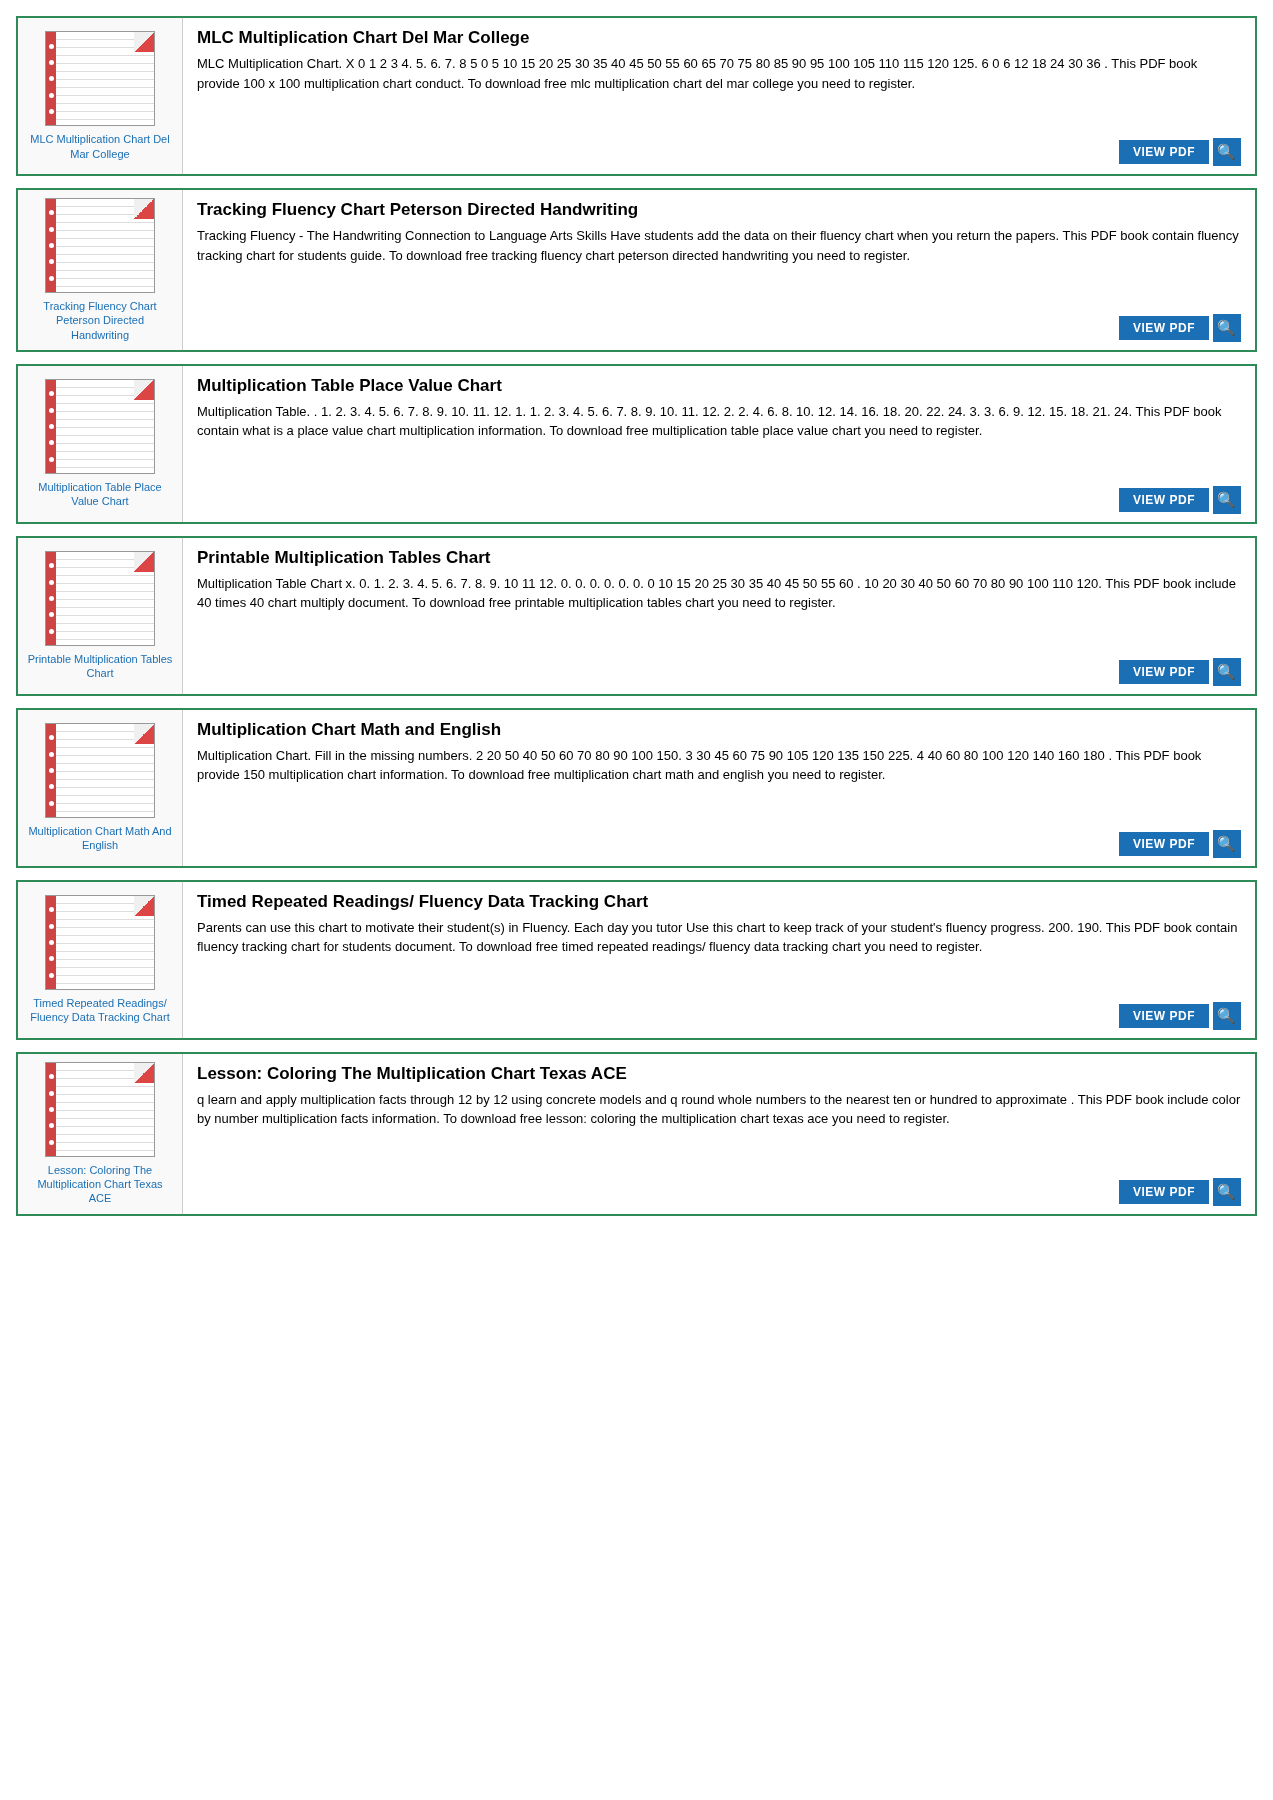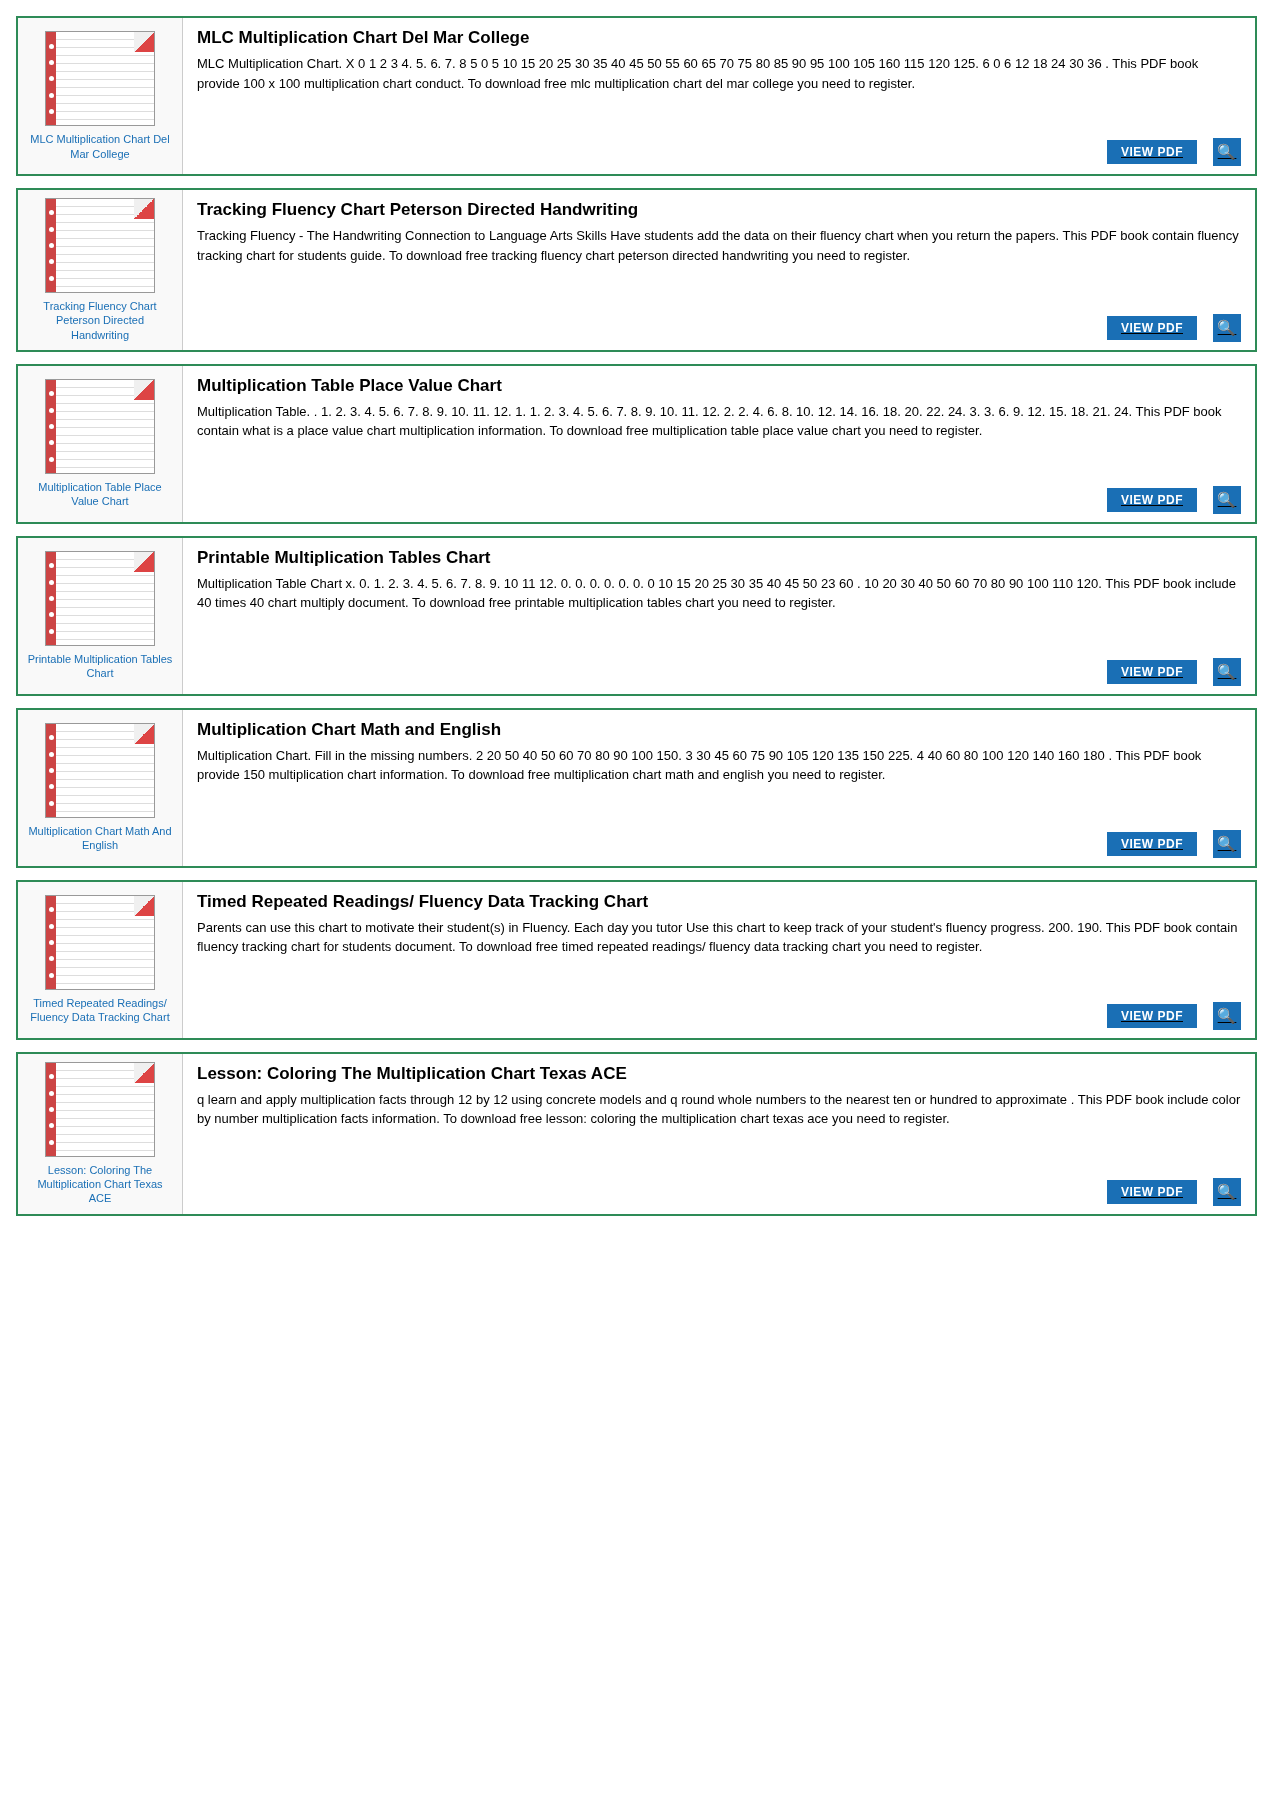"MLC Multiplication Chart. X 0" div.result-description { text: 95 100 105 160 115 120 125 -> 95 100 105 110 115 120 125 }
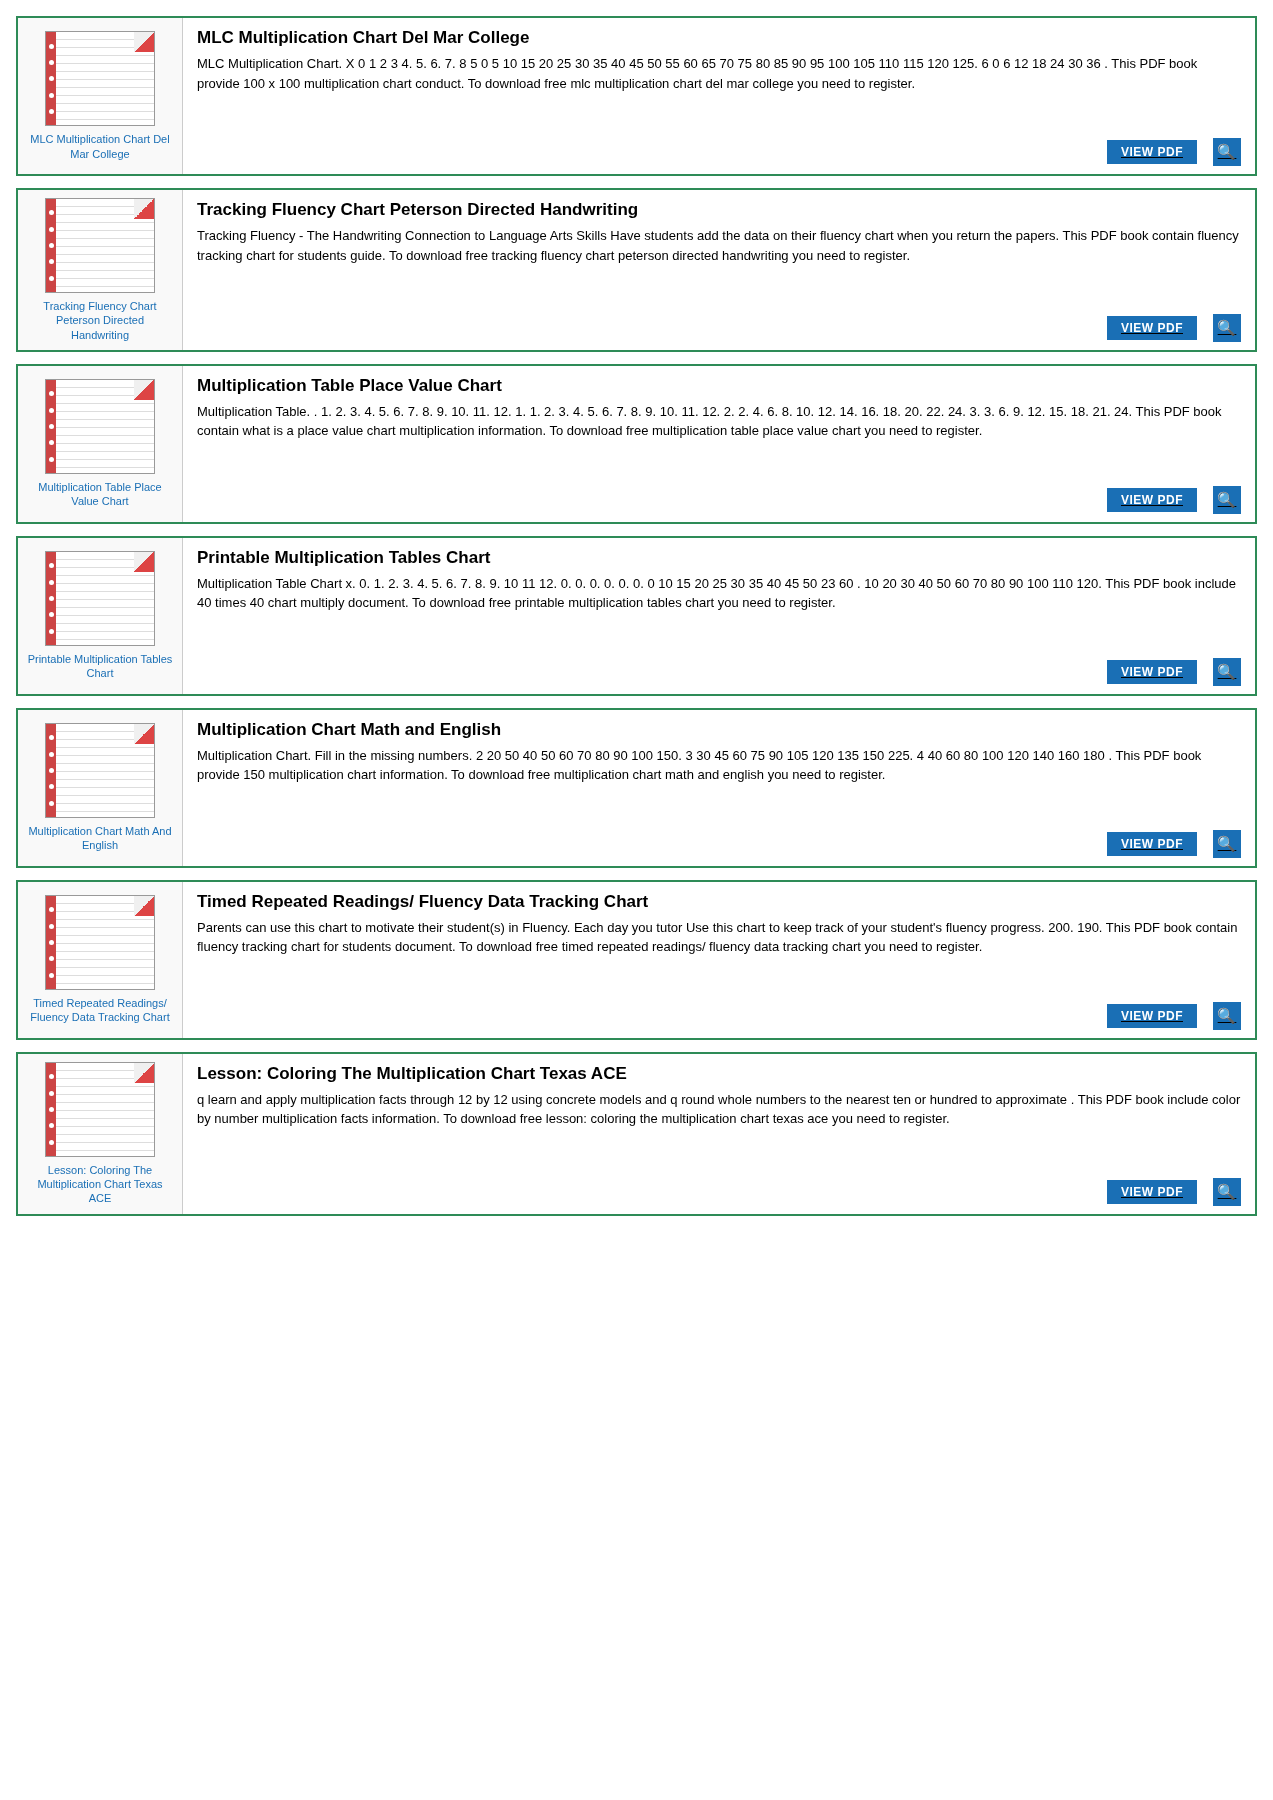"VIEW PDF" .result-actions { gap: 16px -> 4px; text-decoration: underline -> none }
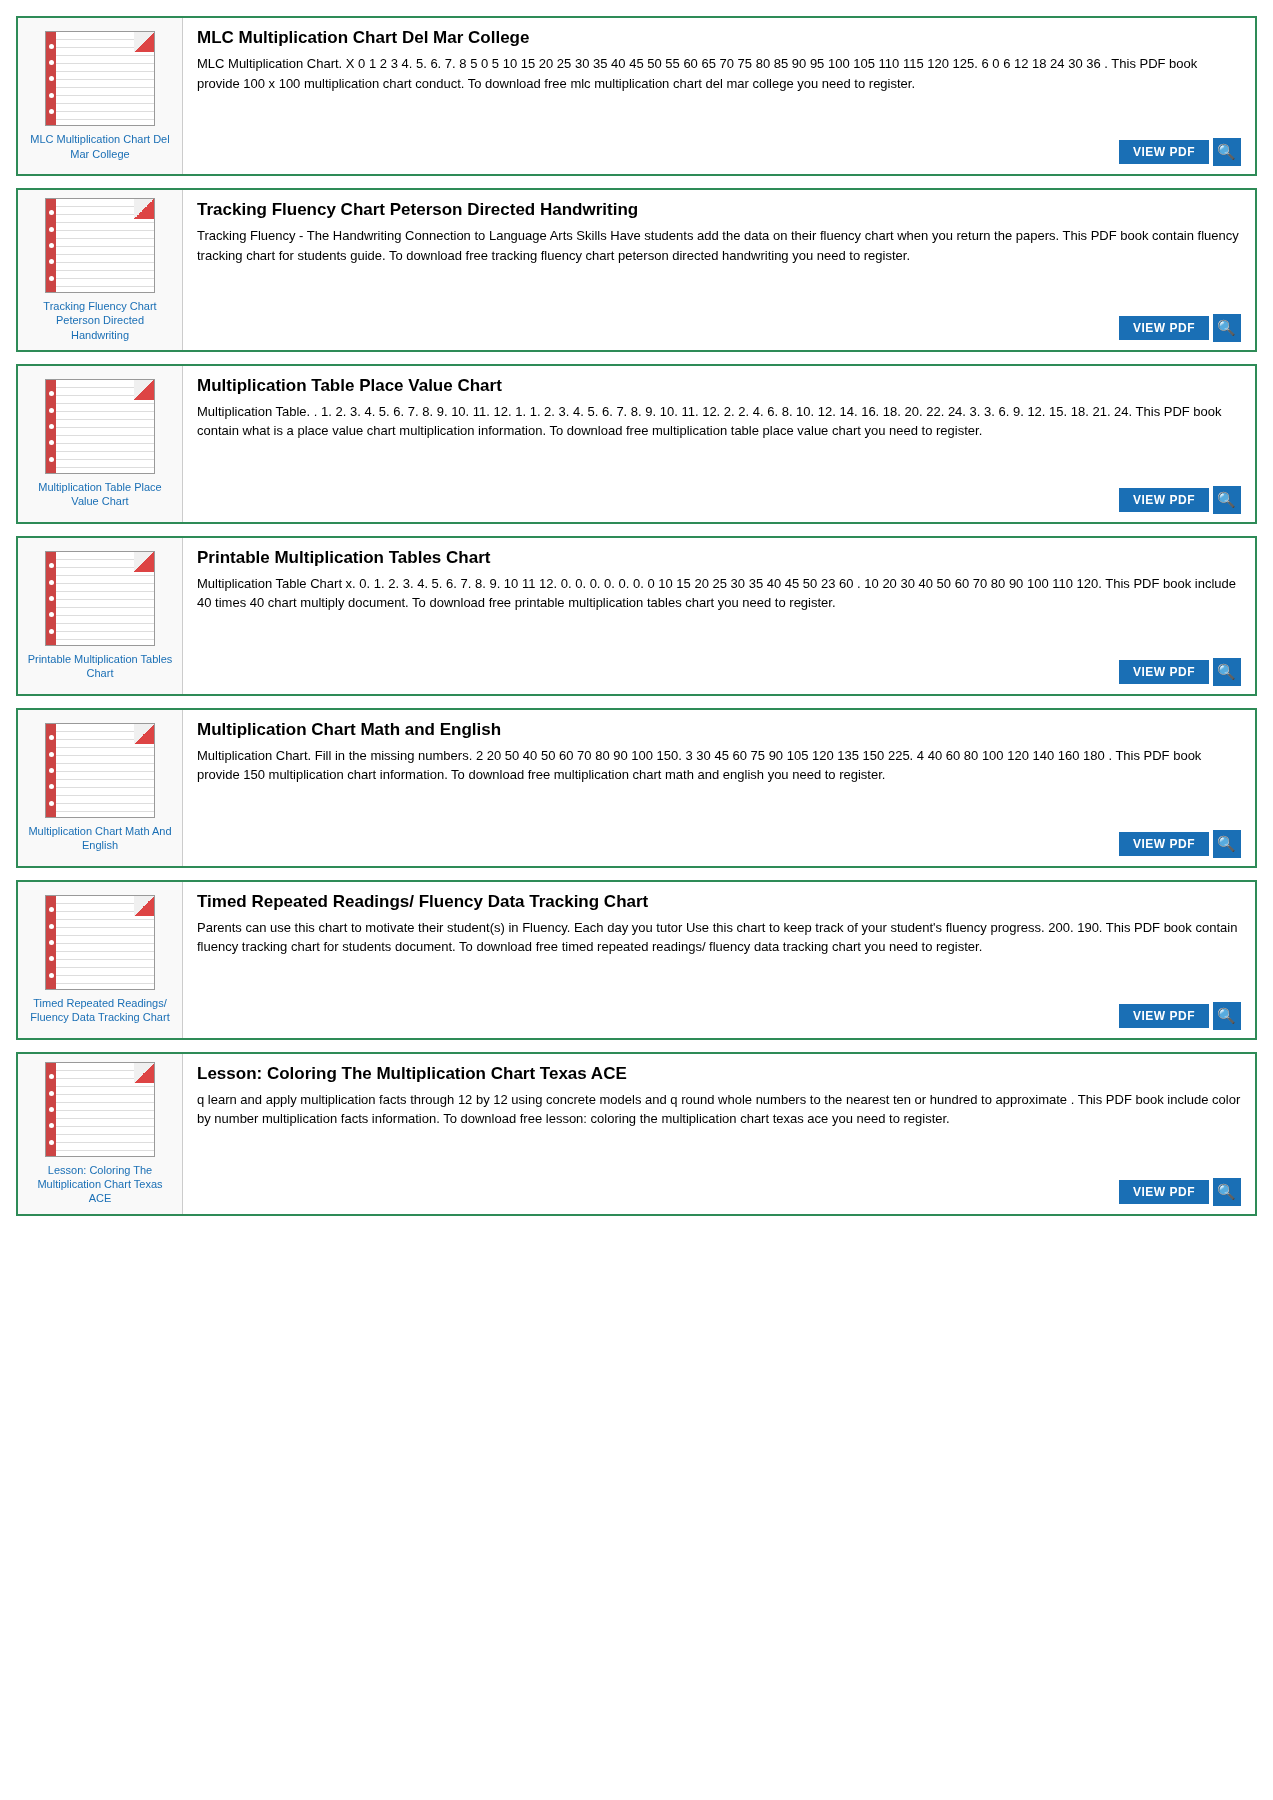"Multiplication Table Chart x. 0." div.result-description { text: 23 -> 55 }
